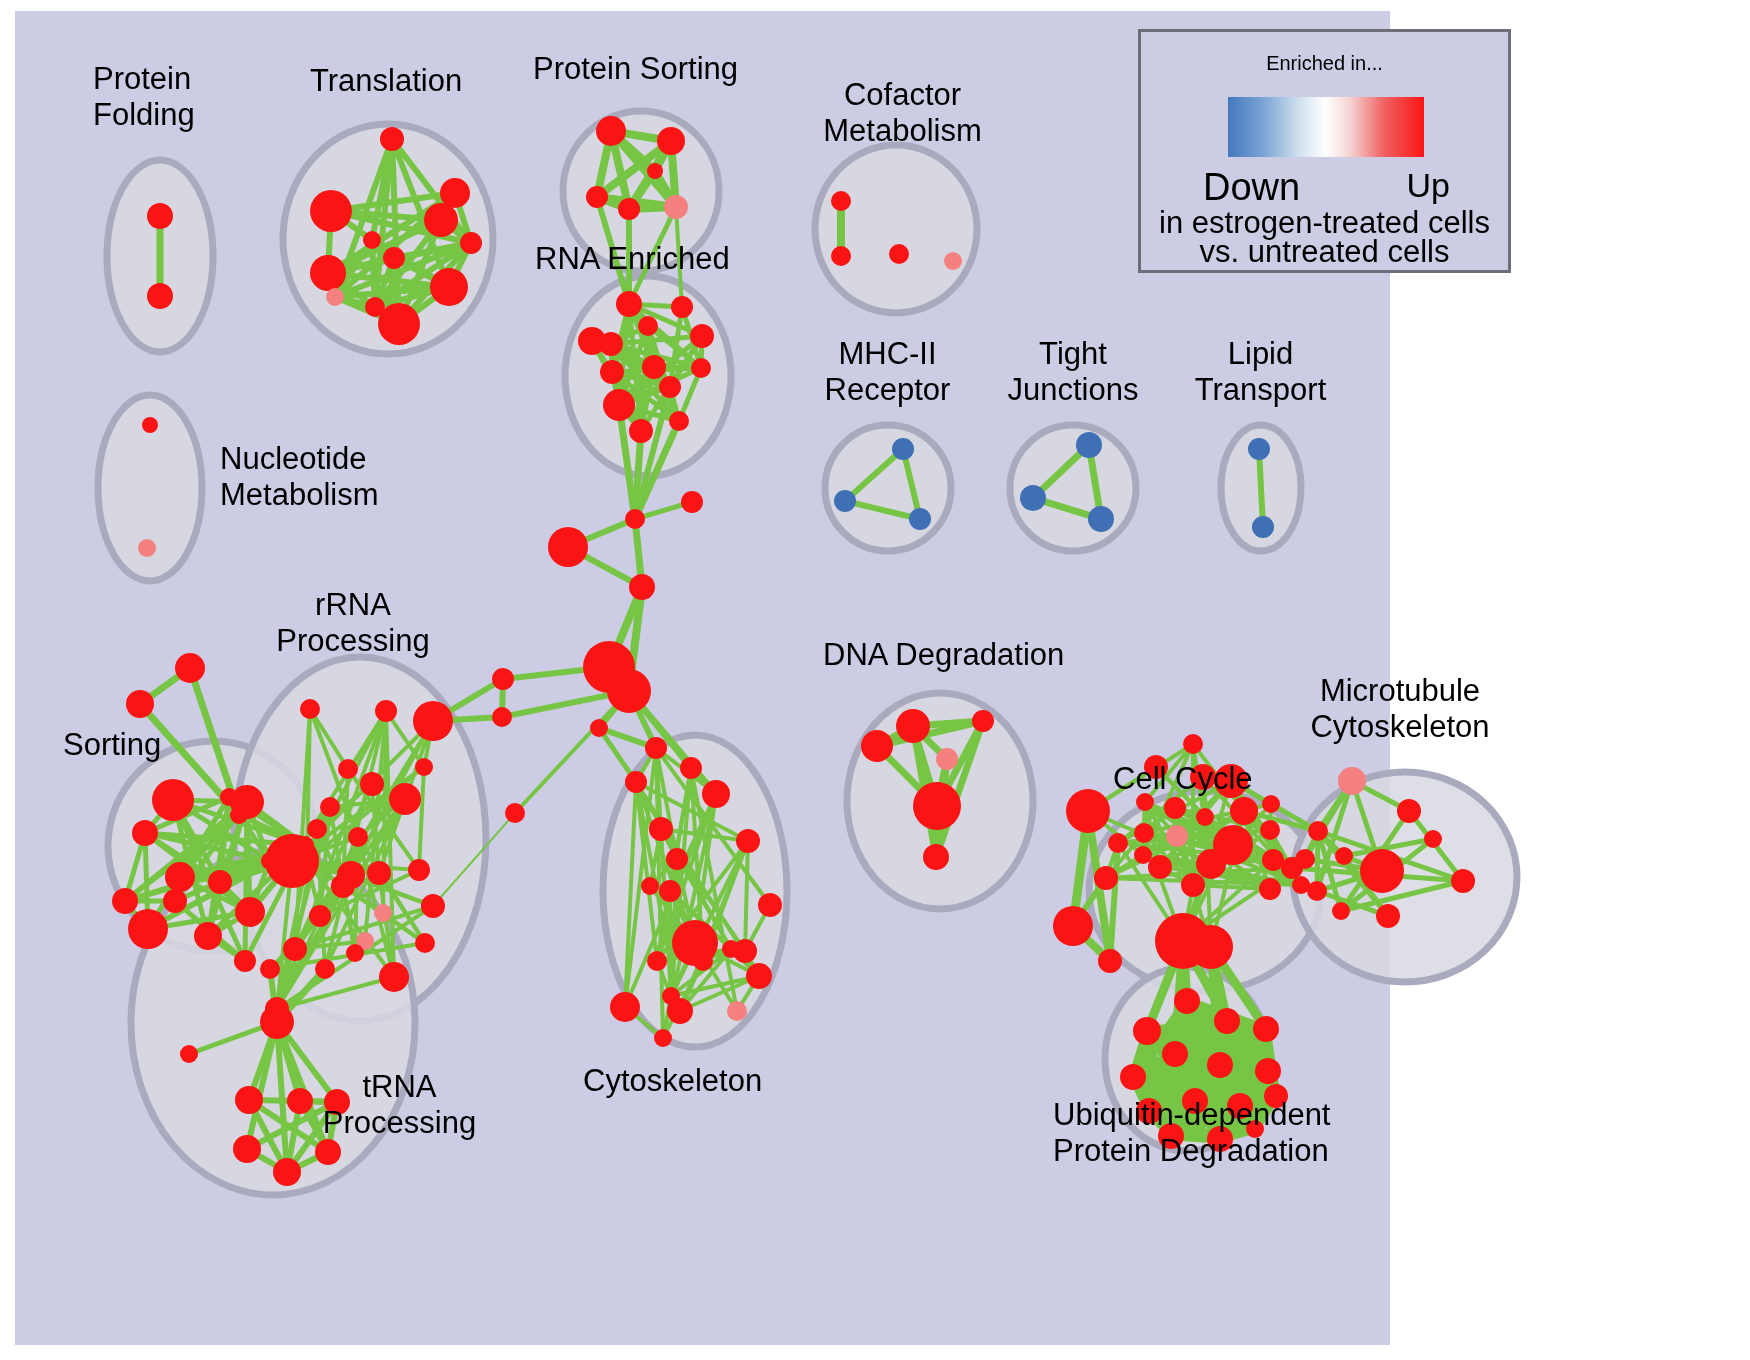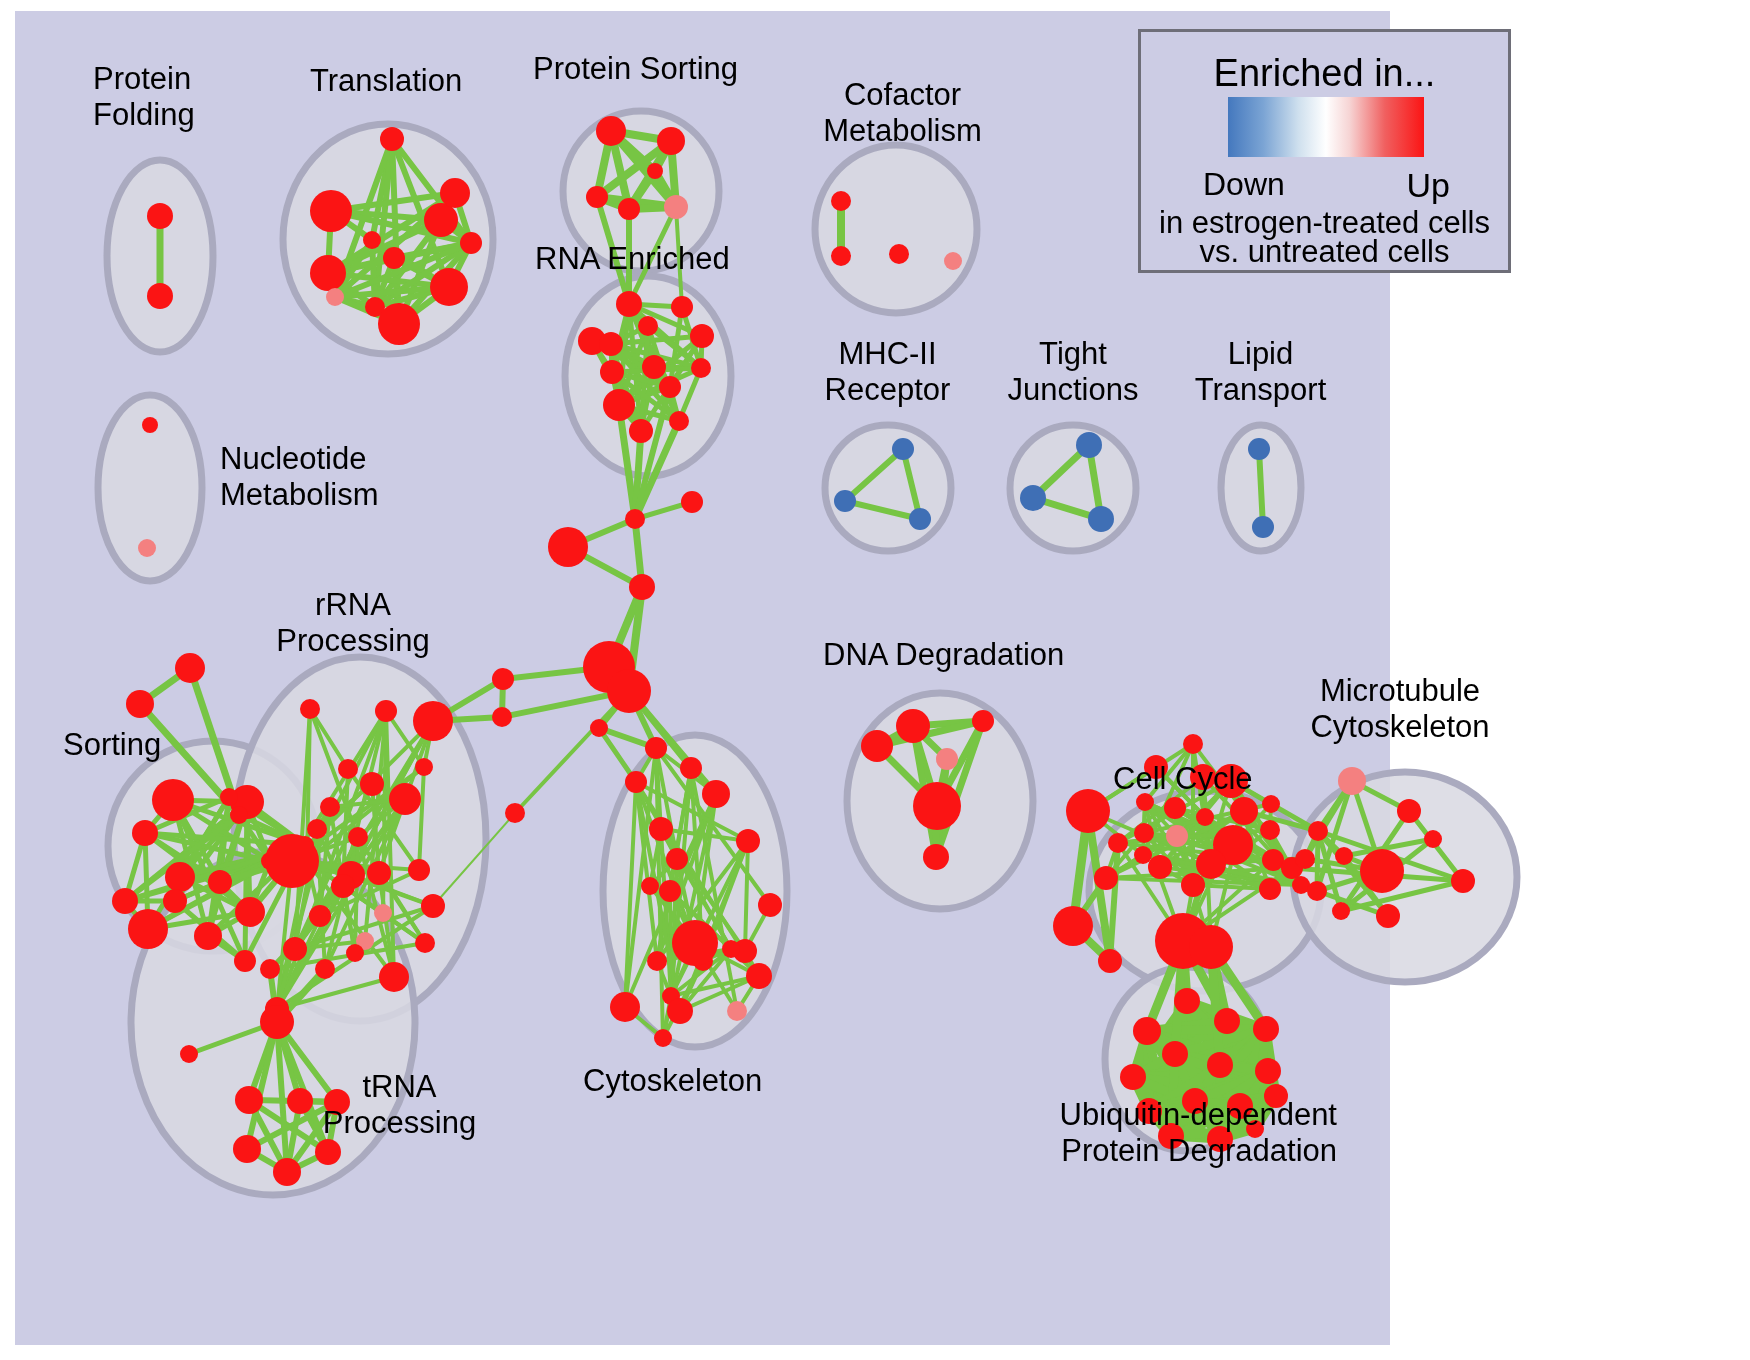"Enriched in..." #legend .ltitle { font-size: 38px -> 20px }
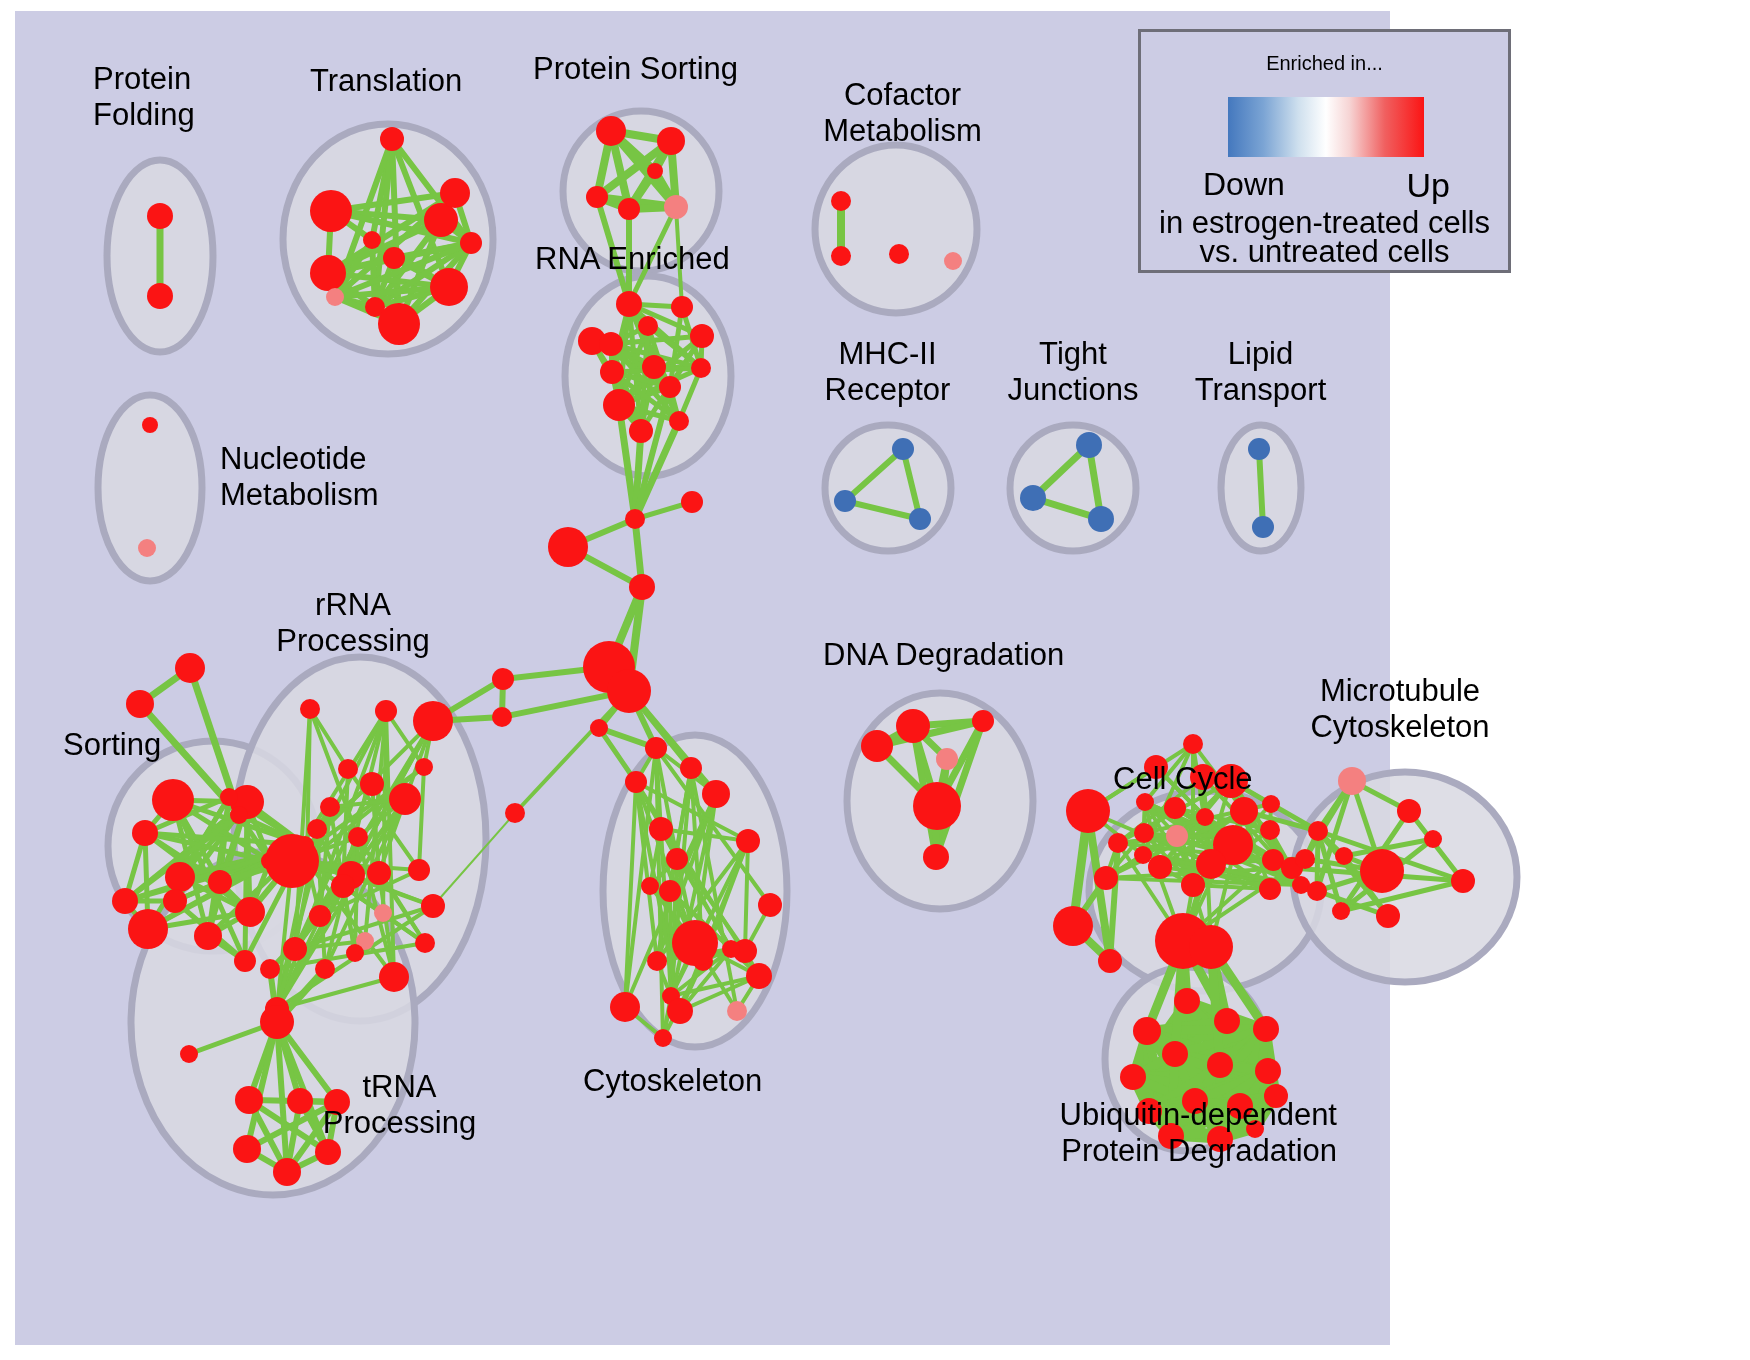"Down" #legend .down { font-size: 32px -> 38px }
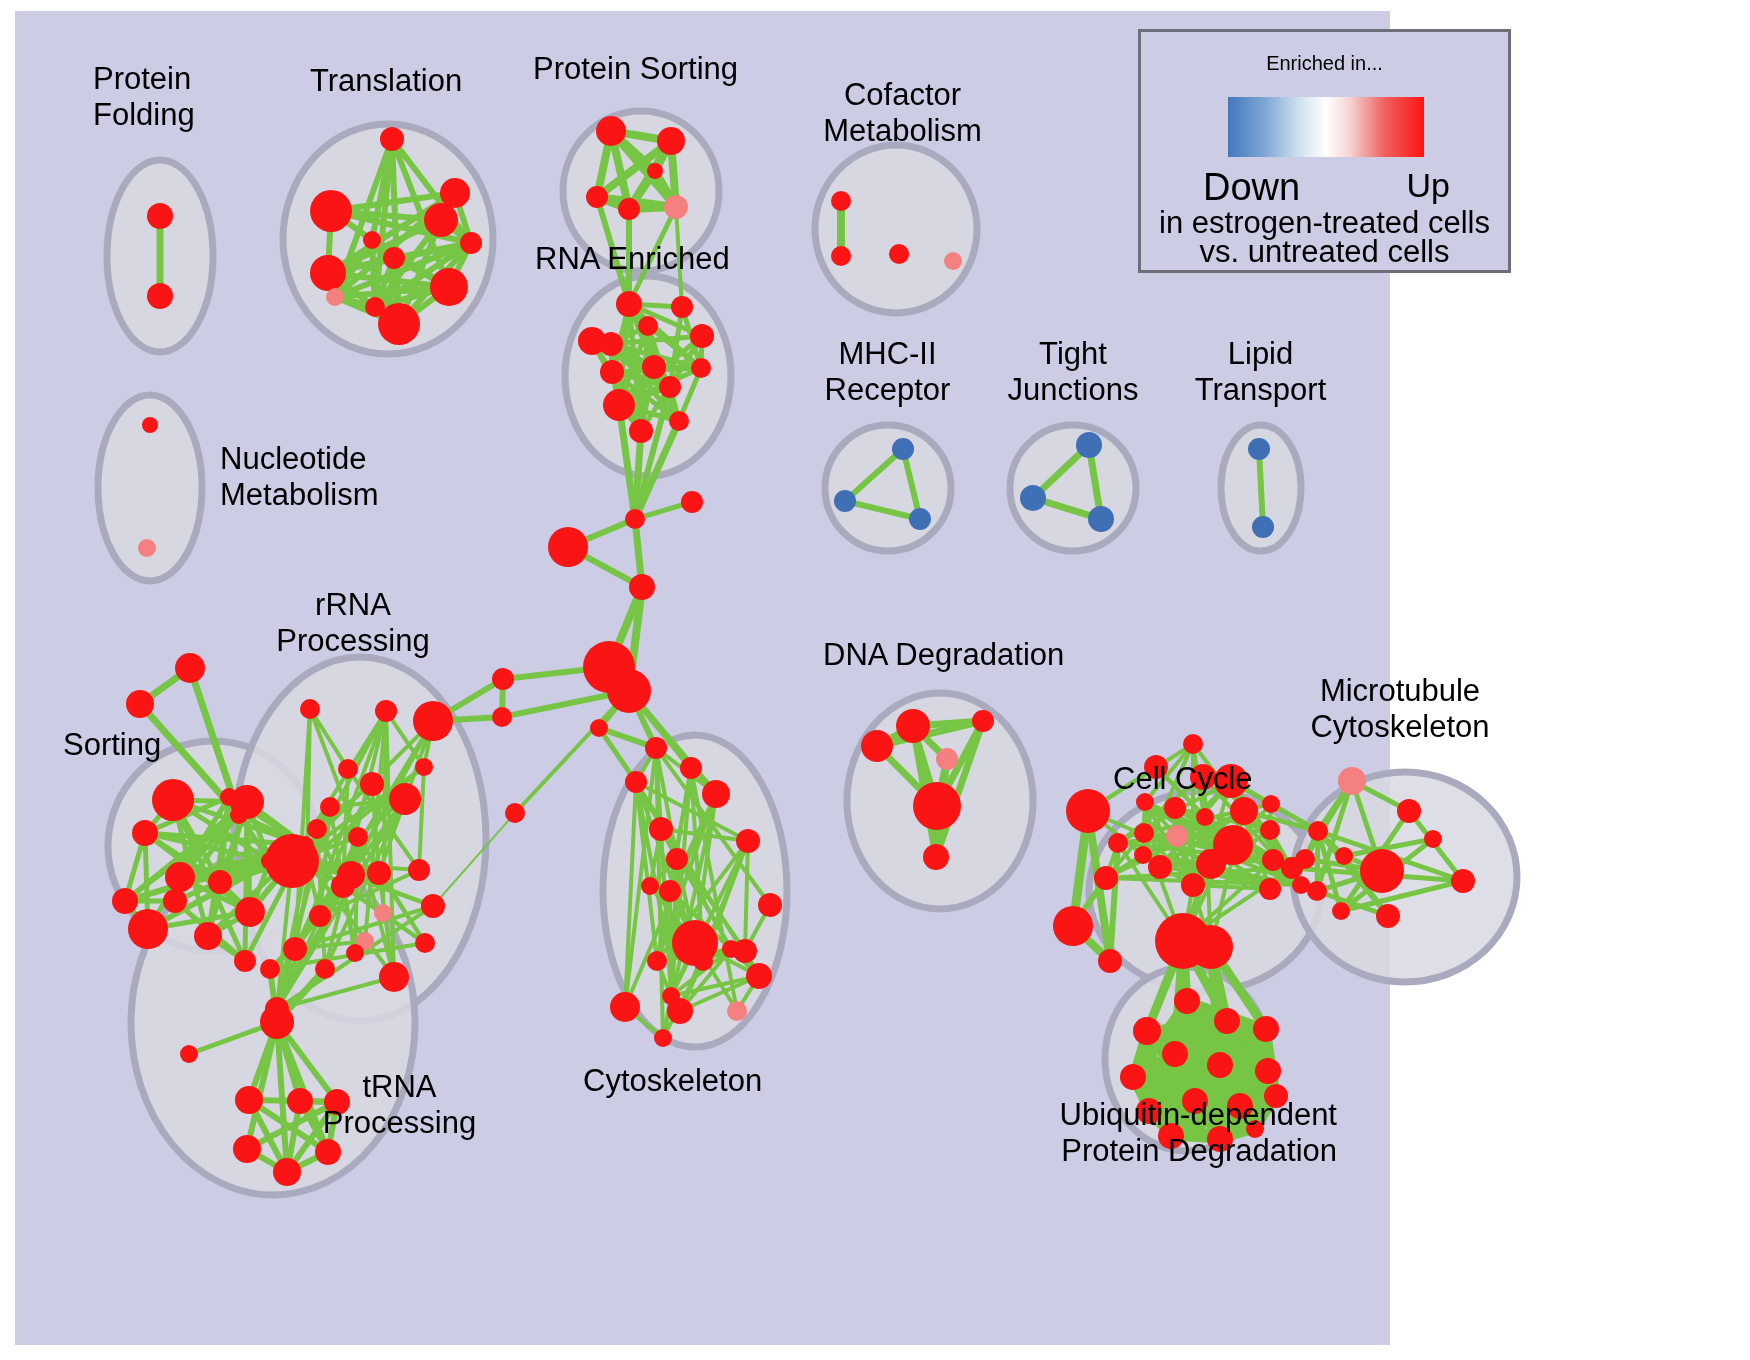"Ubiquitin-dependent" div.lbl { left: 992px -> 1038px; text-align: right -> left }
